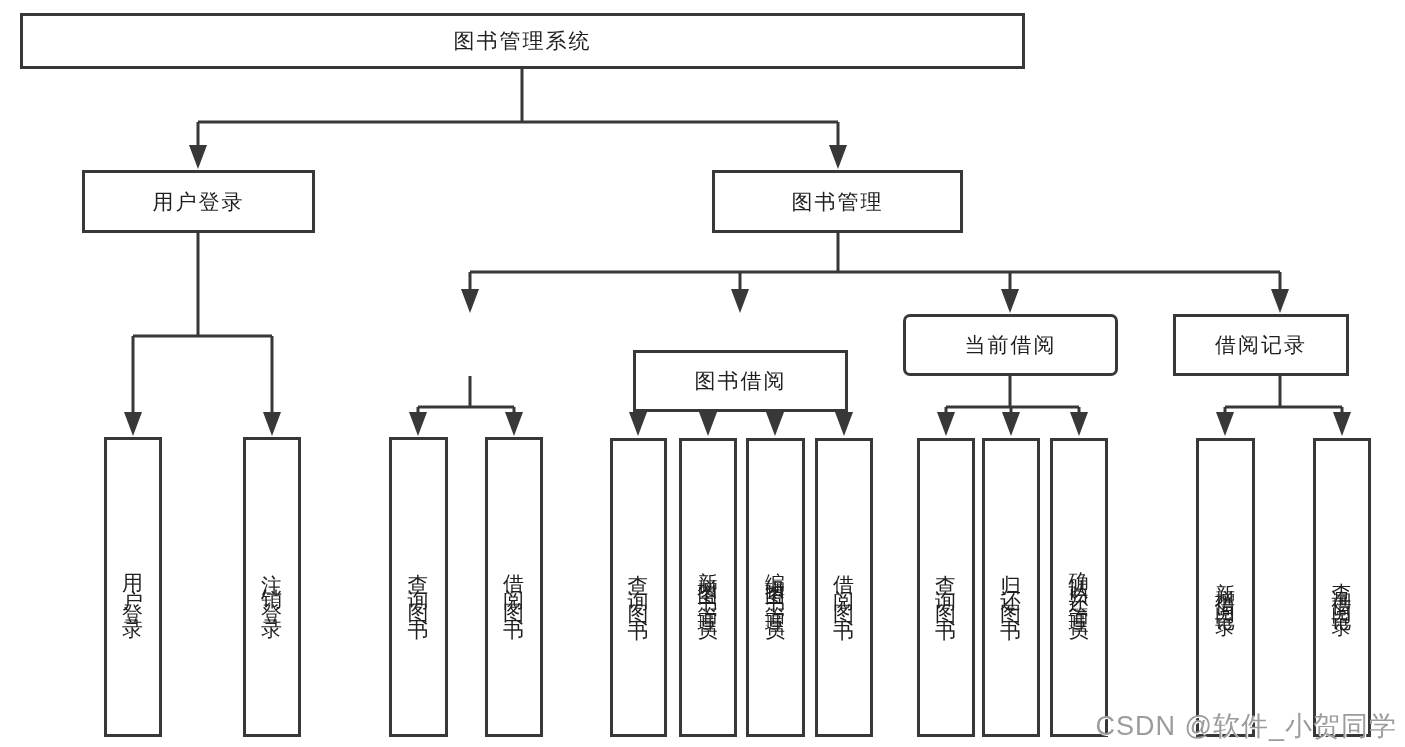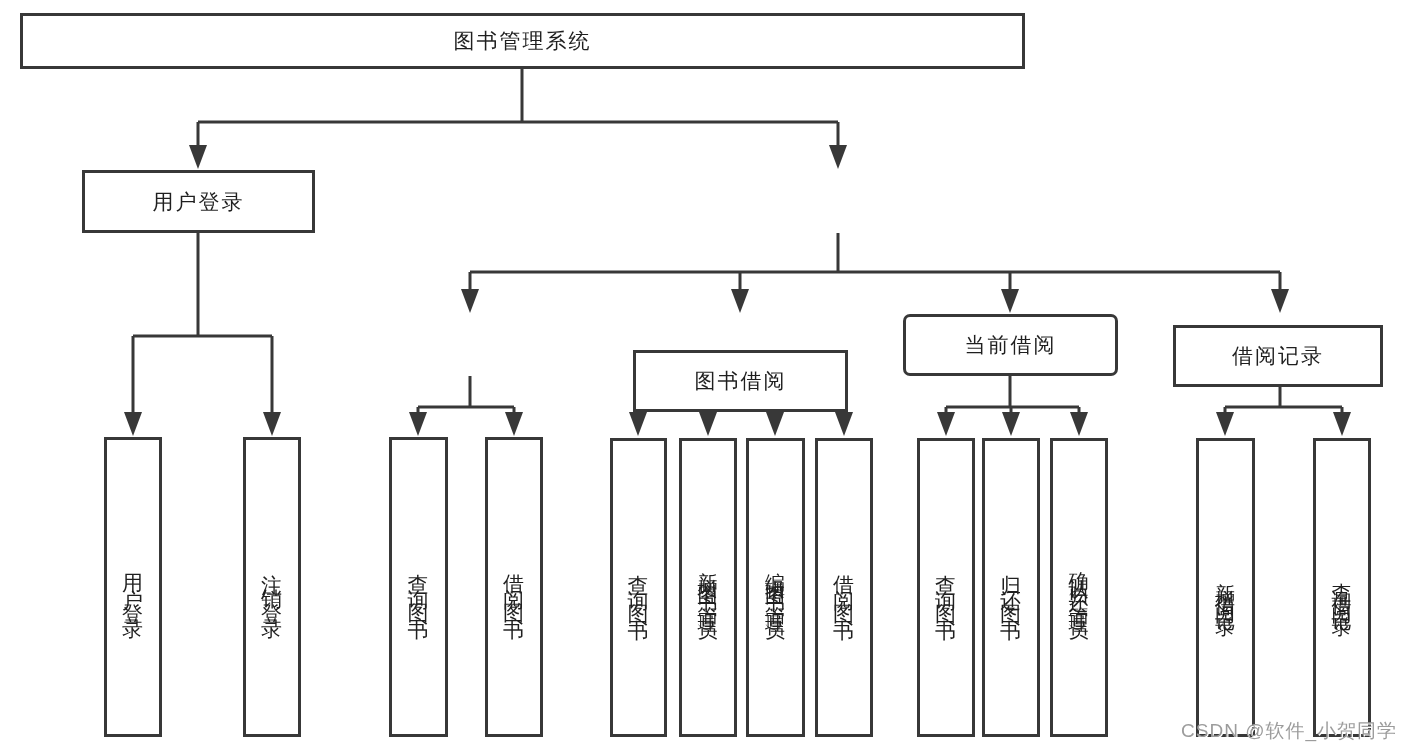"图书管理" div.node { html: none -> <div> <span>图书管理</span> </div> }
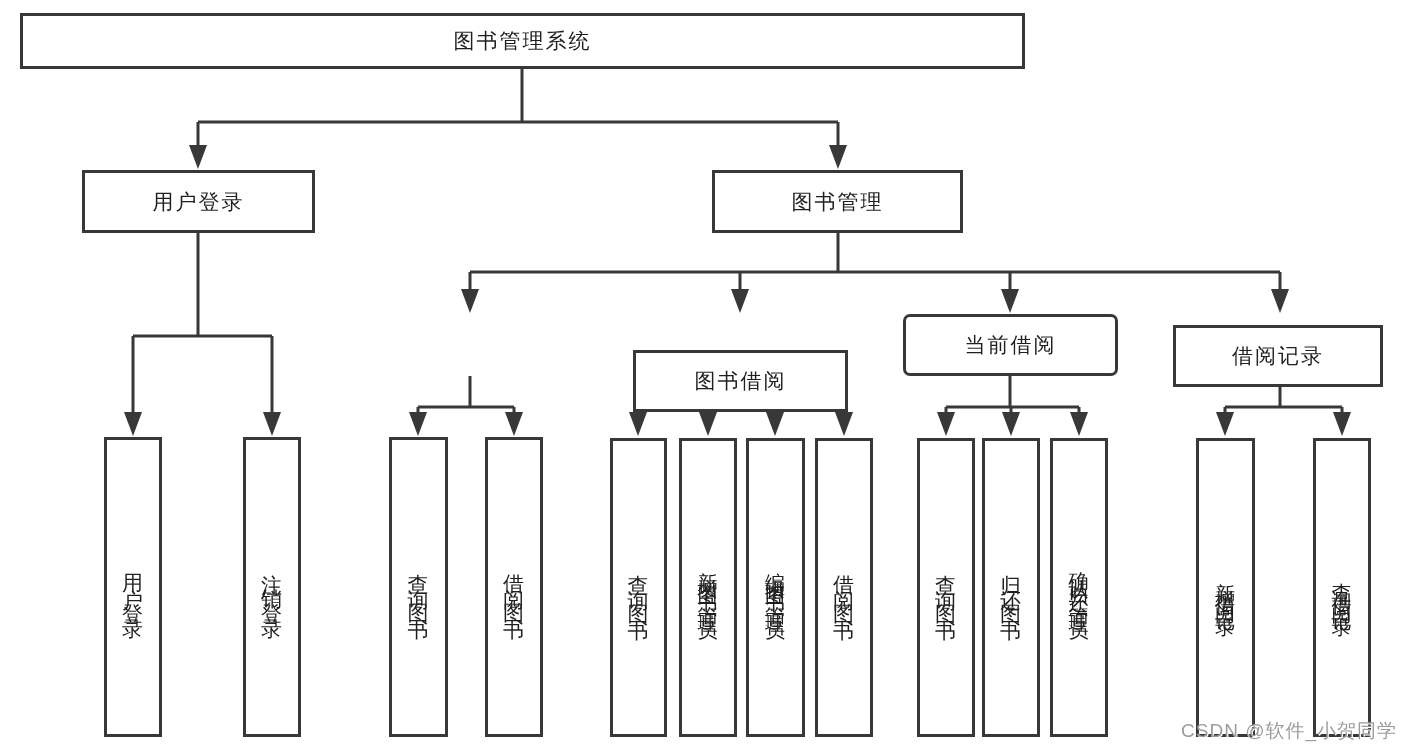"借阅记录" div.node { margin-top: 11px -> none; width: 210px -> 176px }
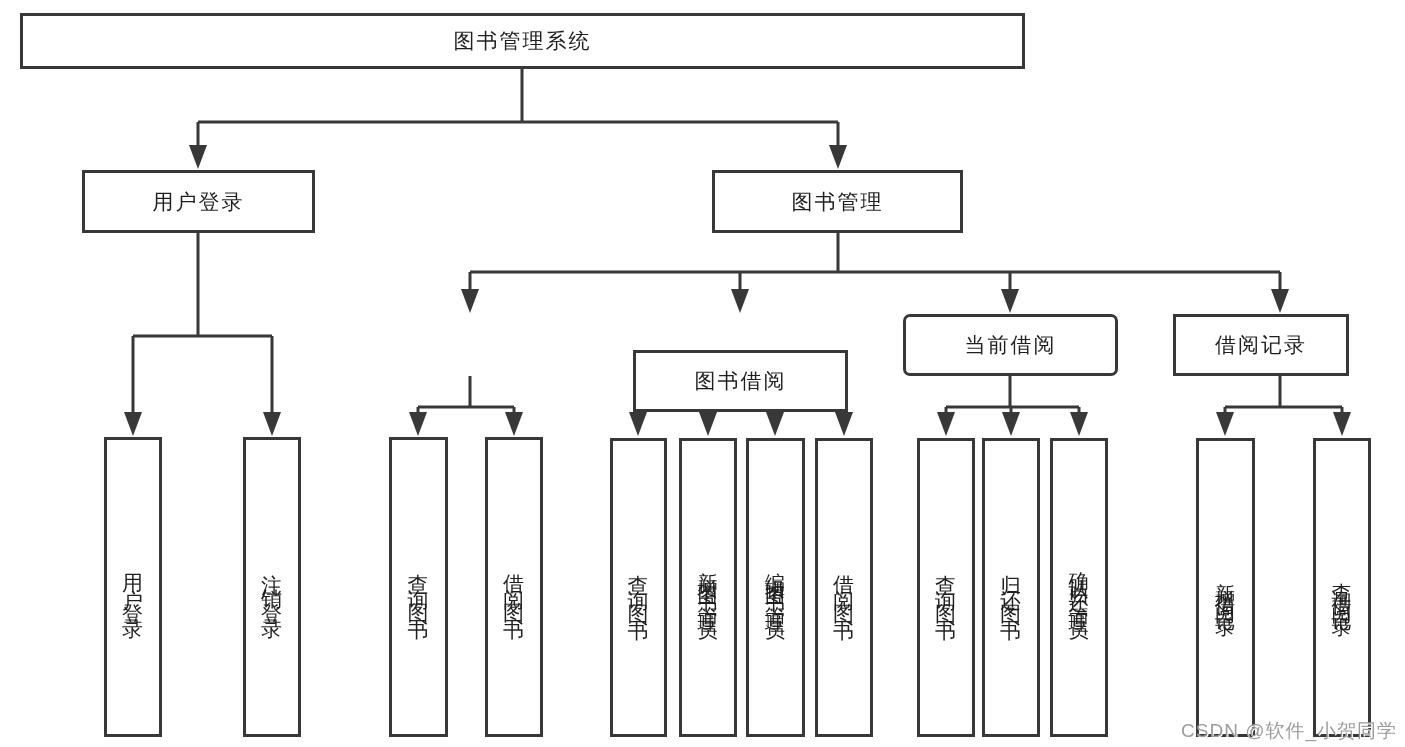"CSDN @软件_小贺同学" .watermark { font-size: 19px -> 27px }
